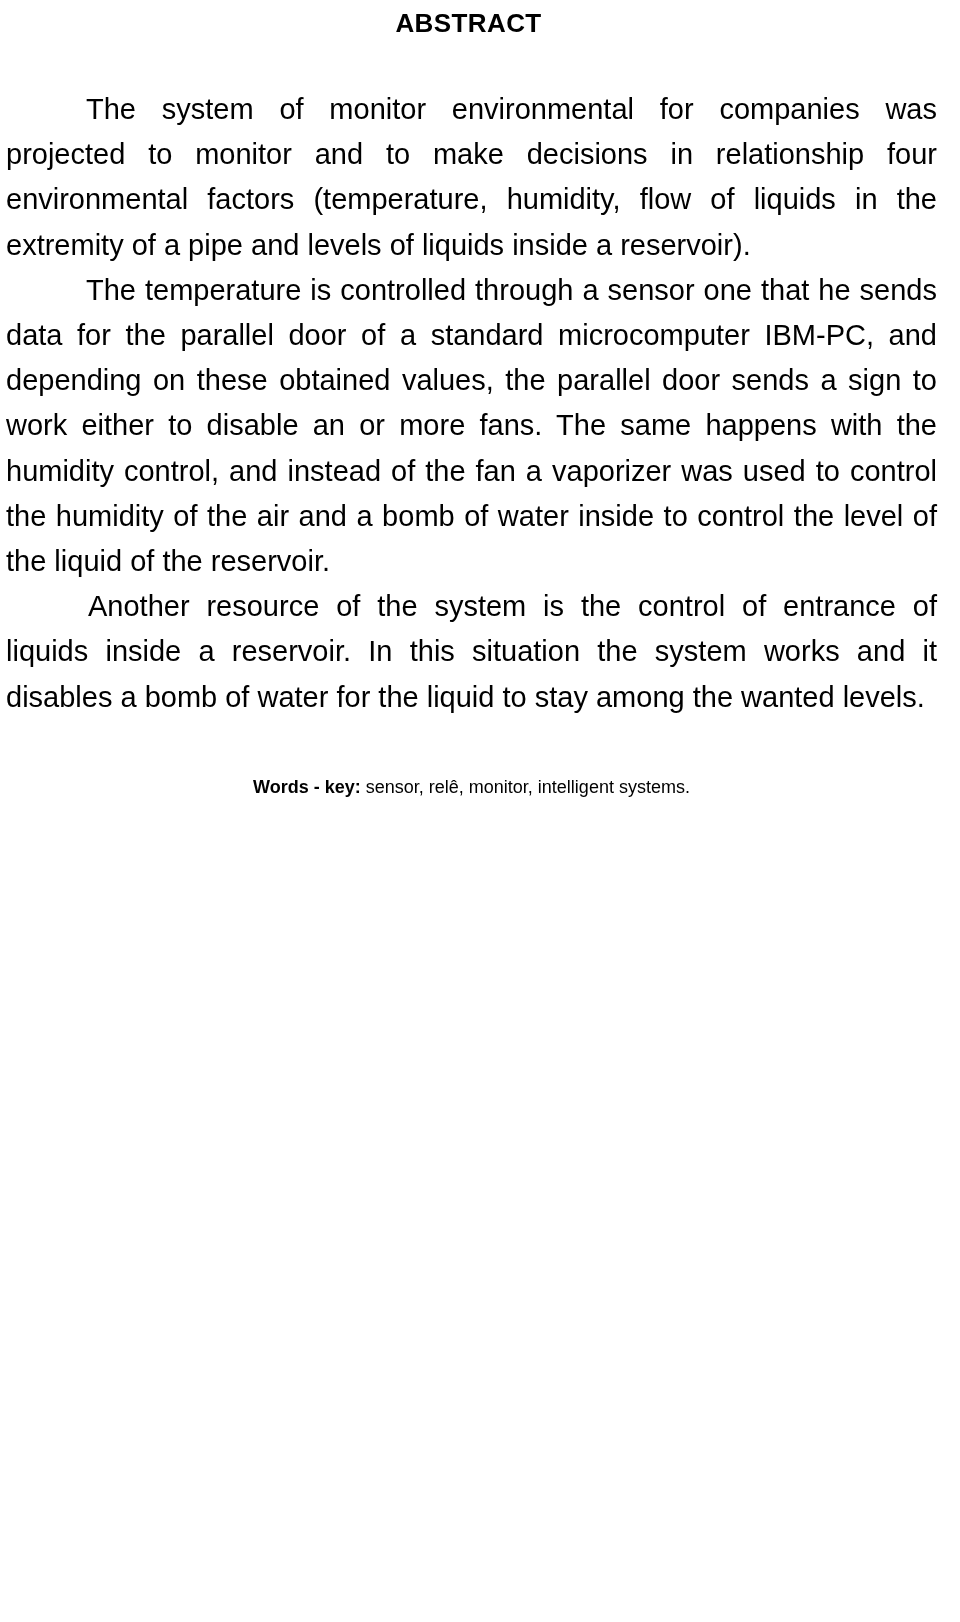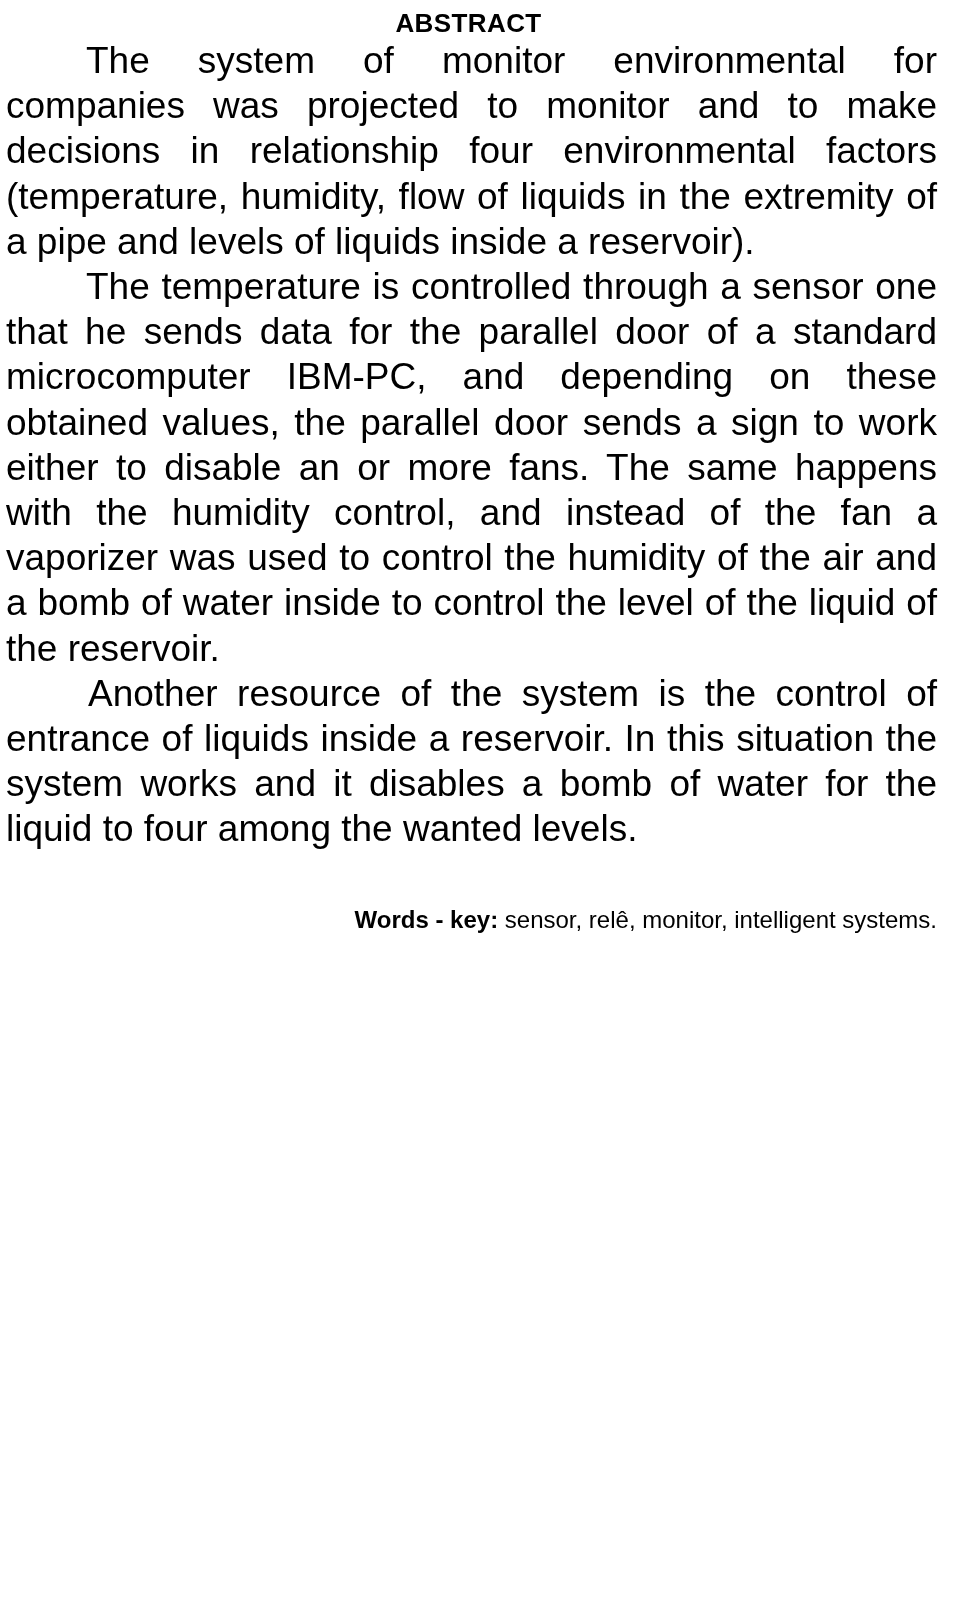"The system of monitor environmental" .abstract-body { font-size: 37px -> 29px; margin-top: none -> 49px }
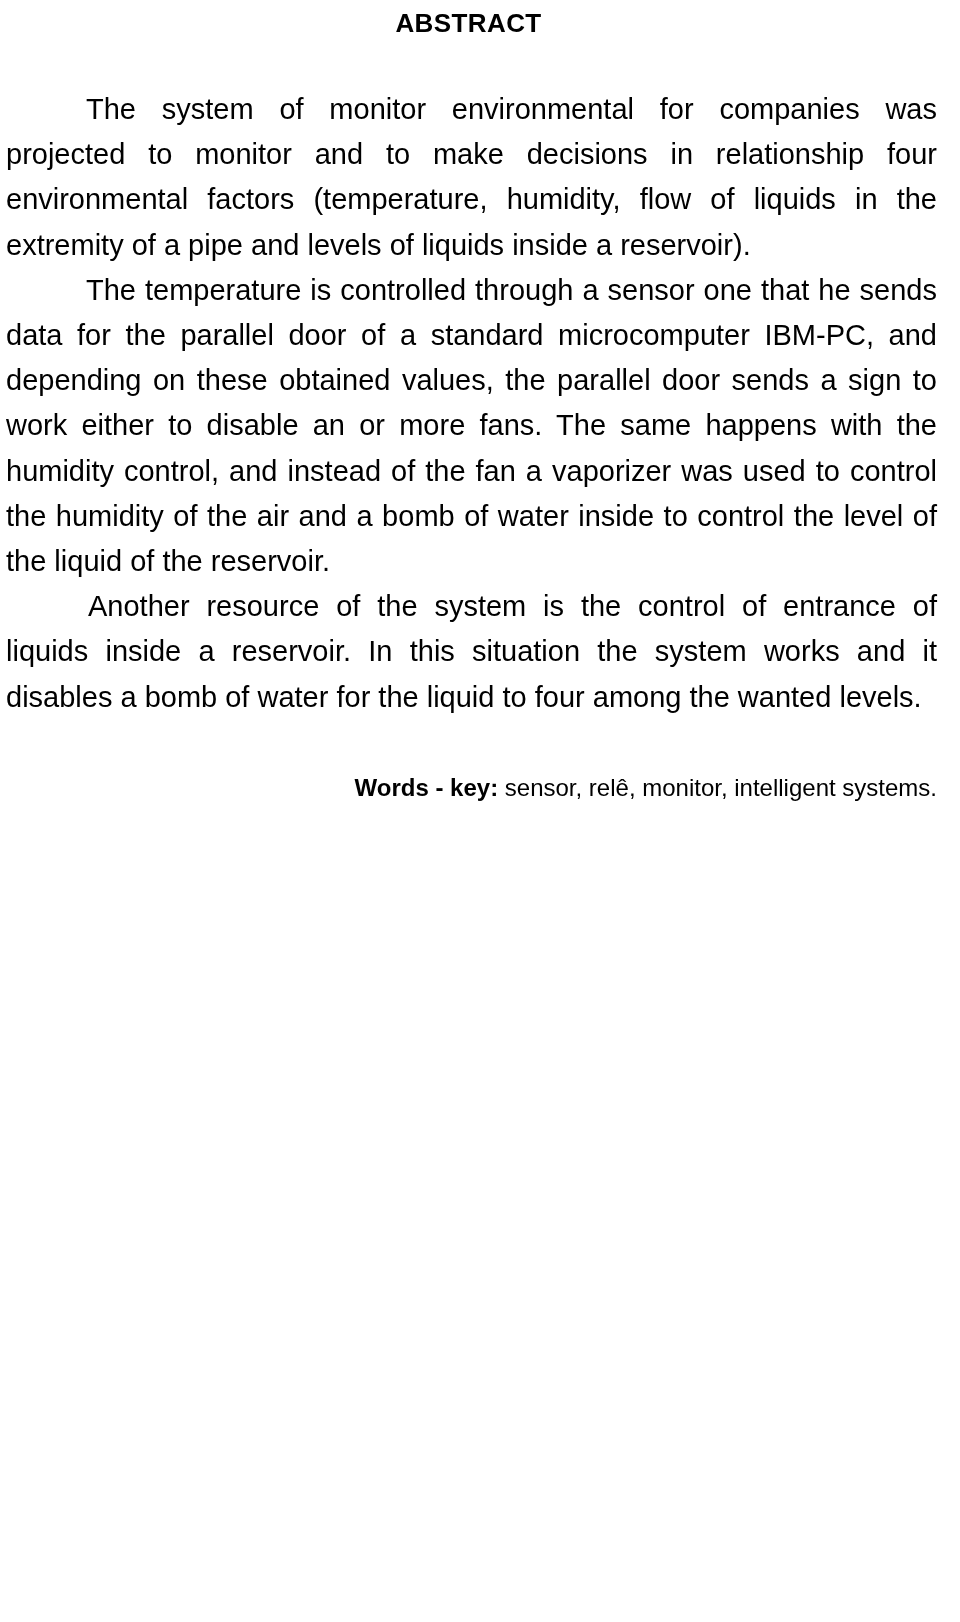"Another resource of the system" p.last-para { text: four -> stay }
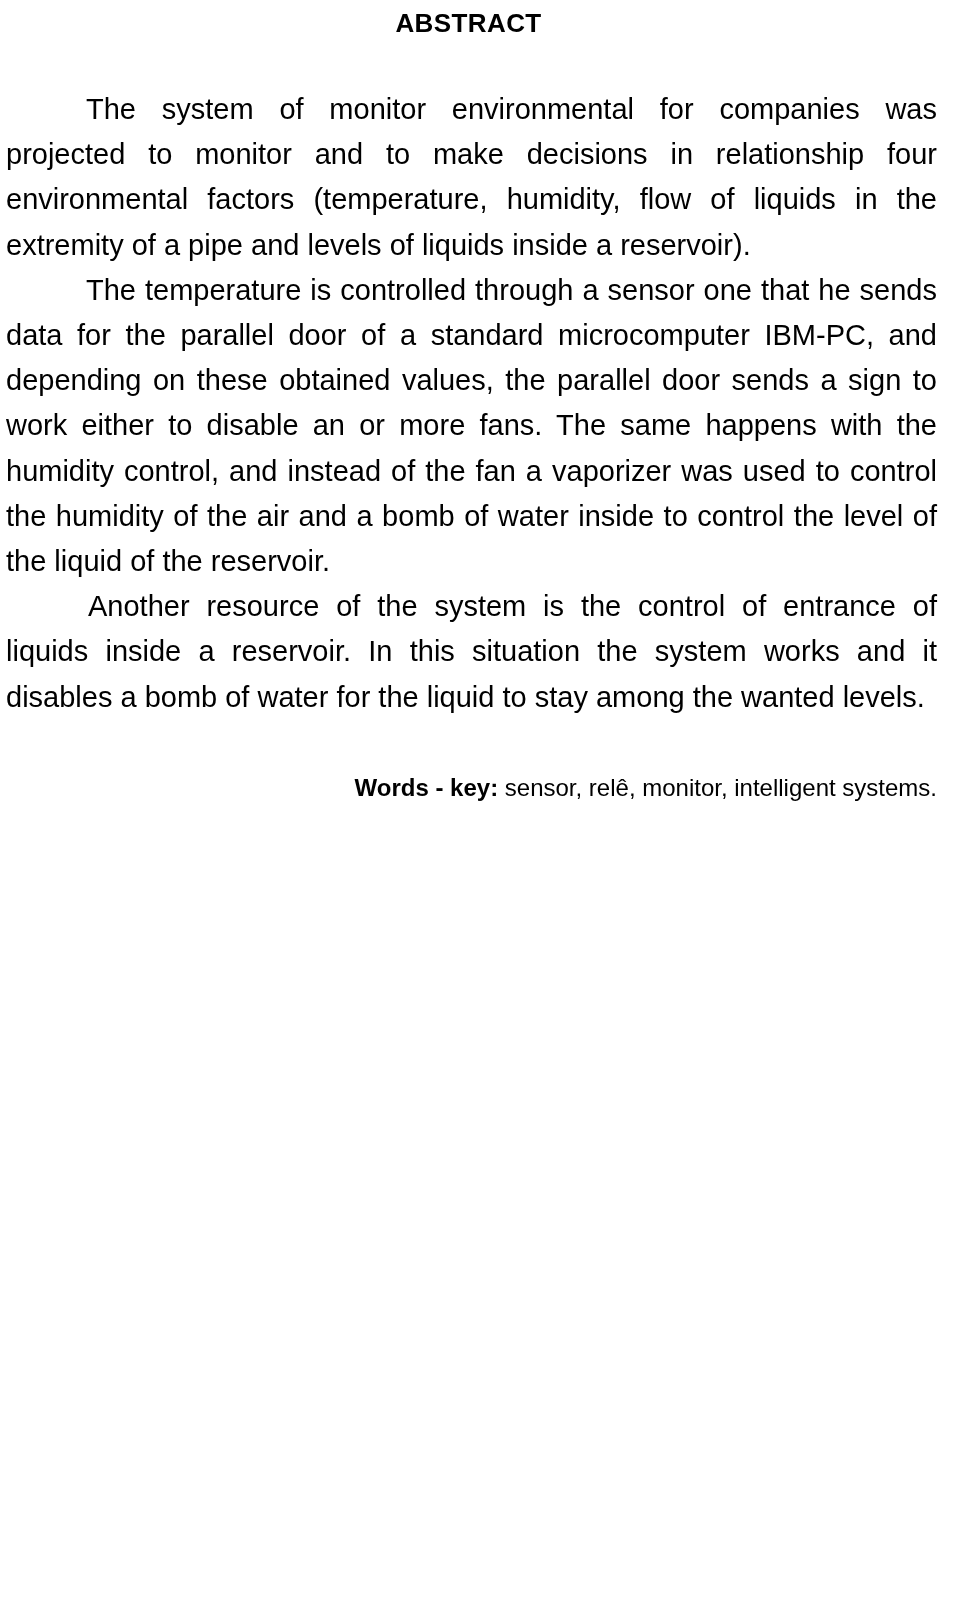"Words - key: sensor, relê," .keywords { font-size: 24px -> 18px; text-align: right -> center }
